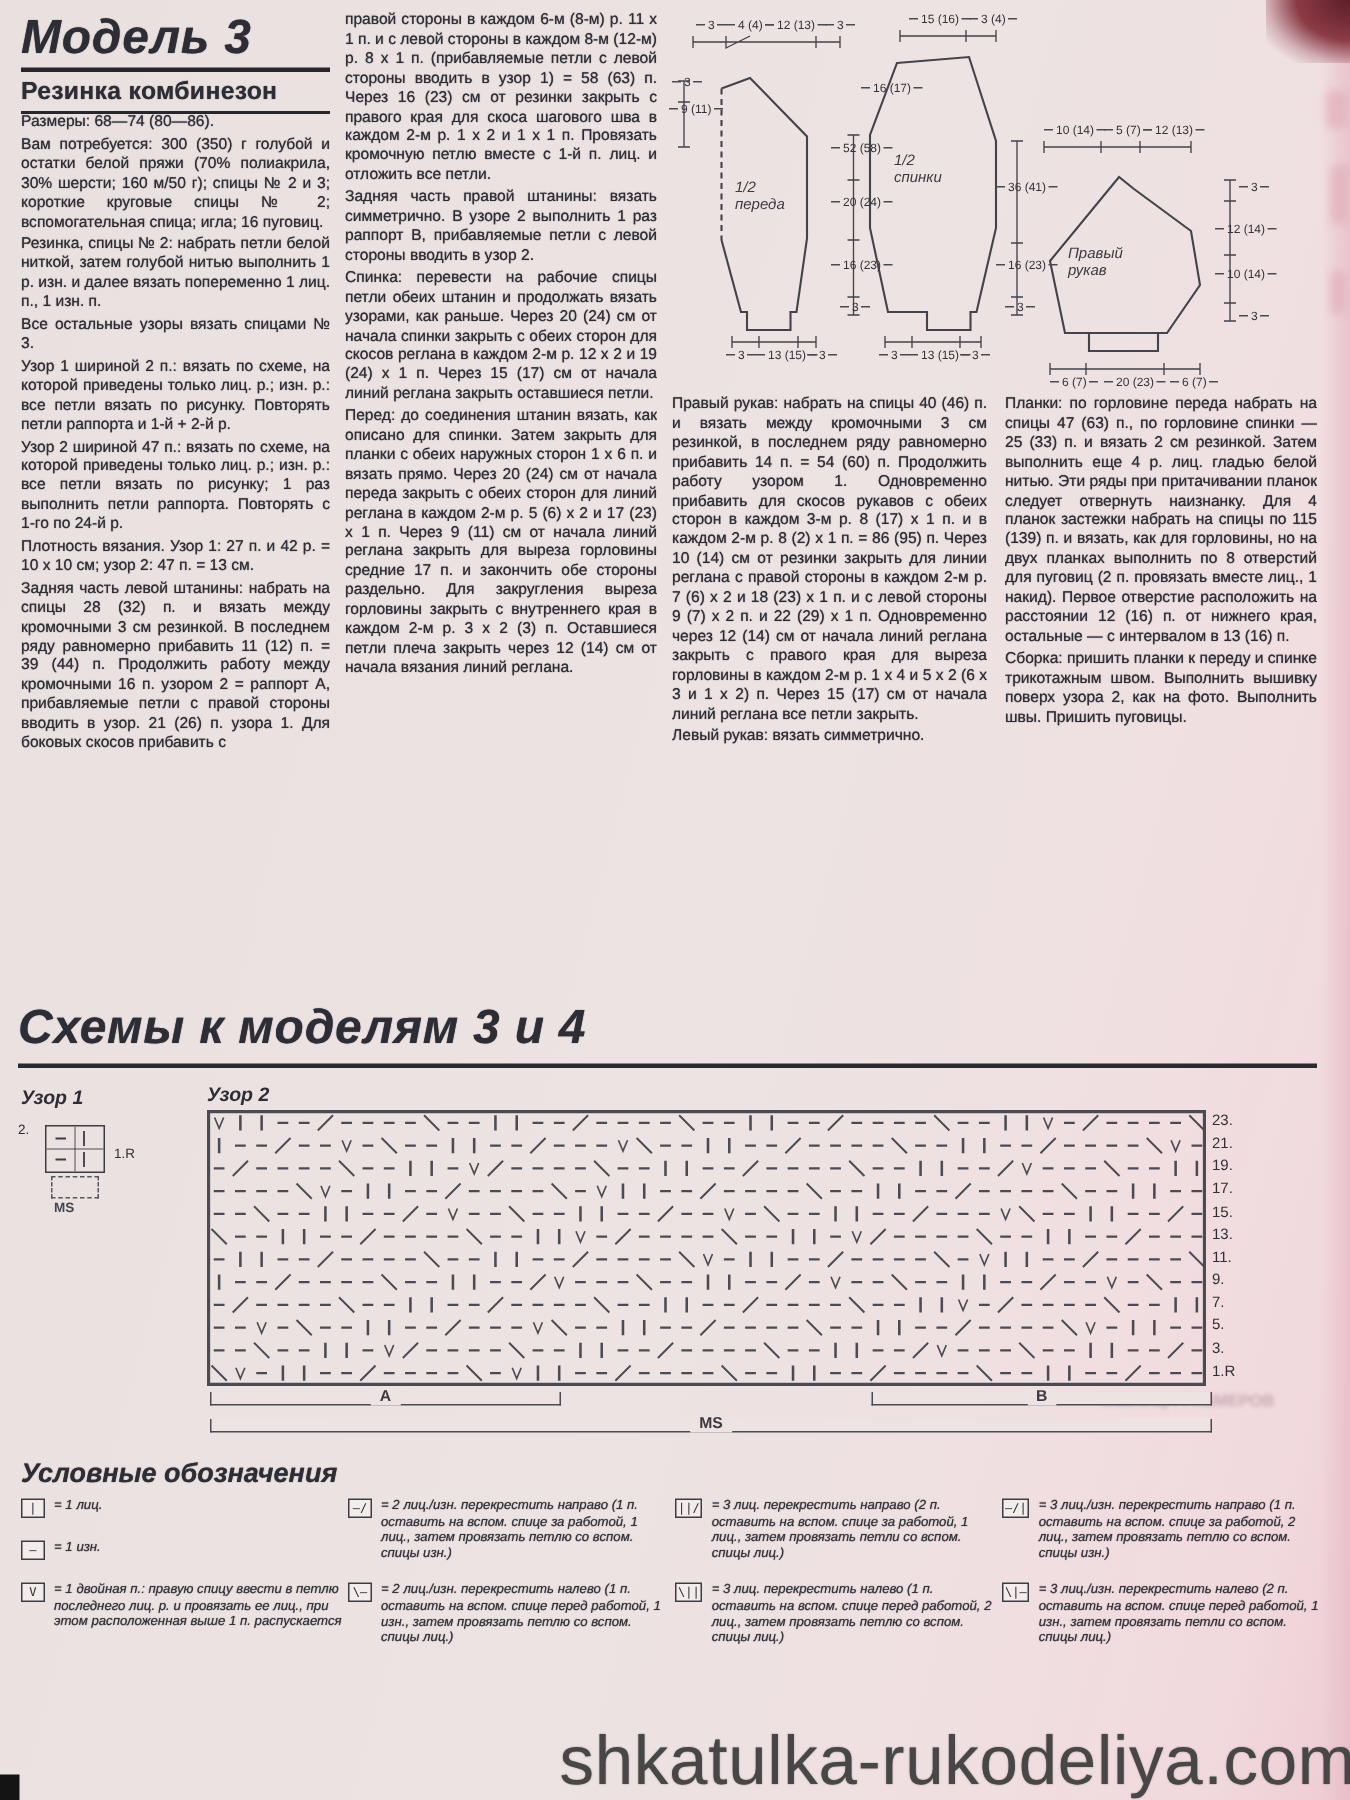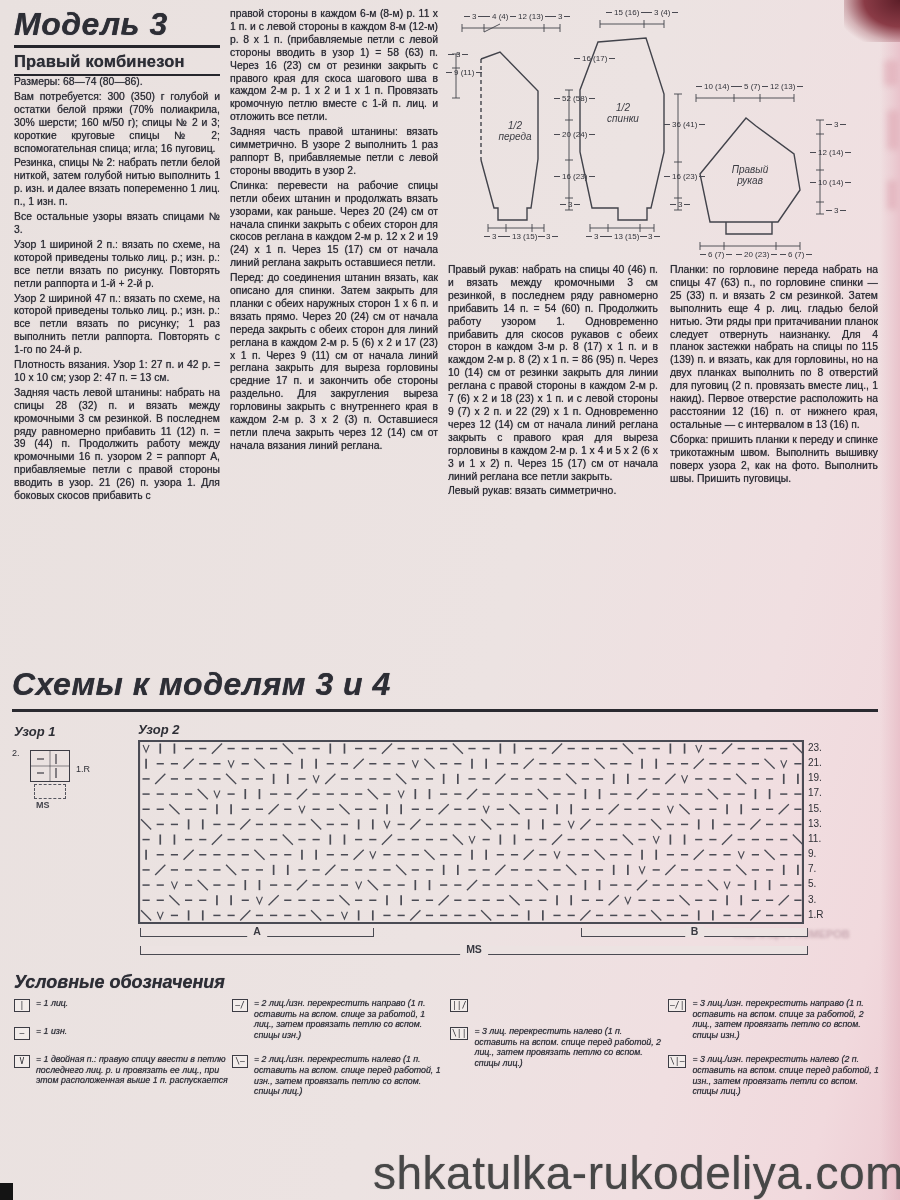"Правый комбинезон" h2.subtitle { text: Правый -> Резинка }
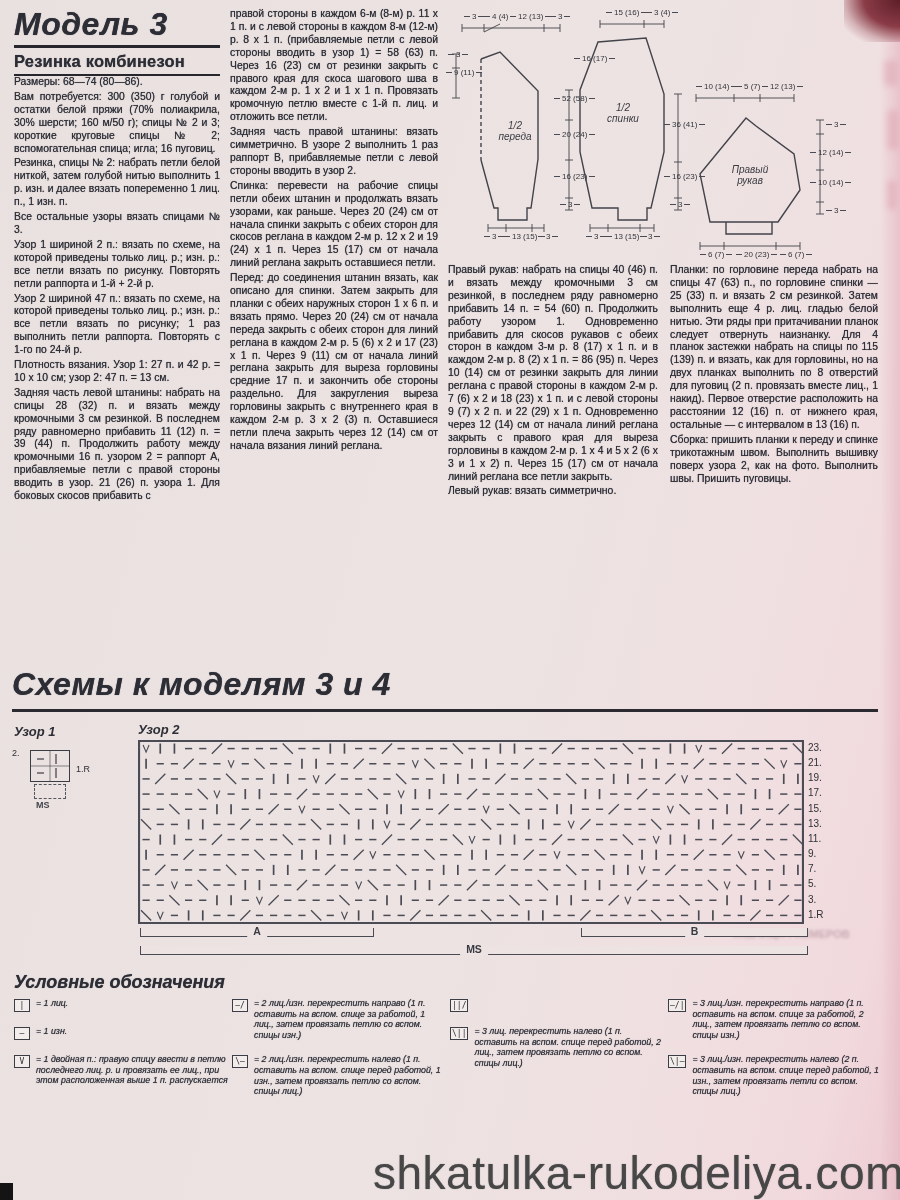"1/2" .piece-label { text-align: center -> left }
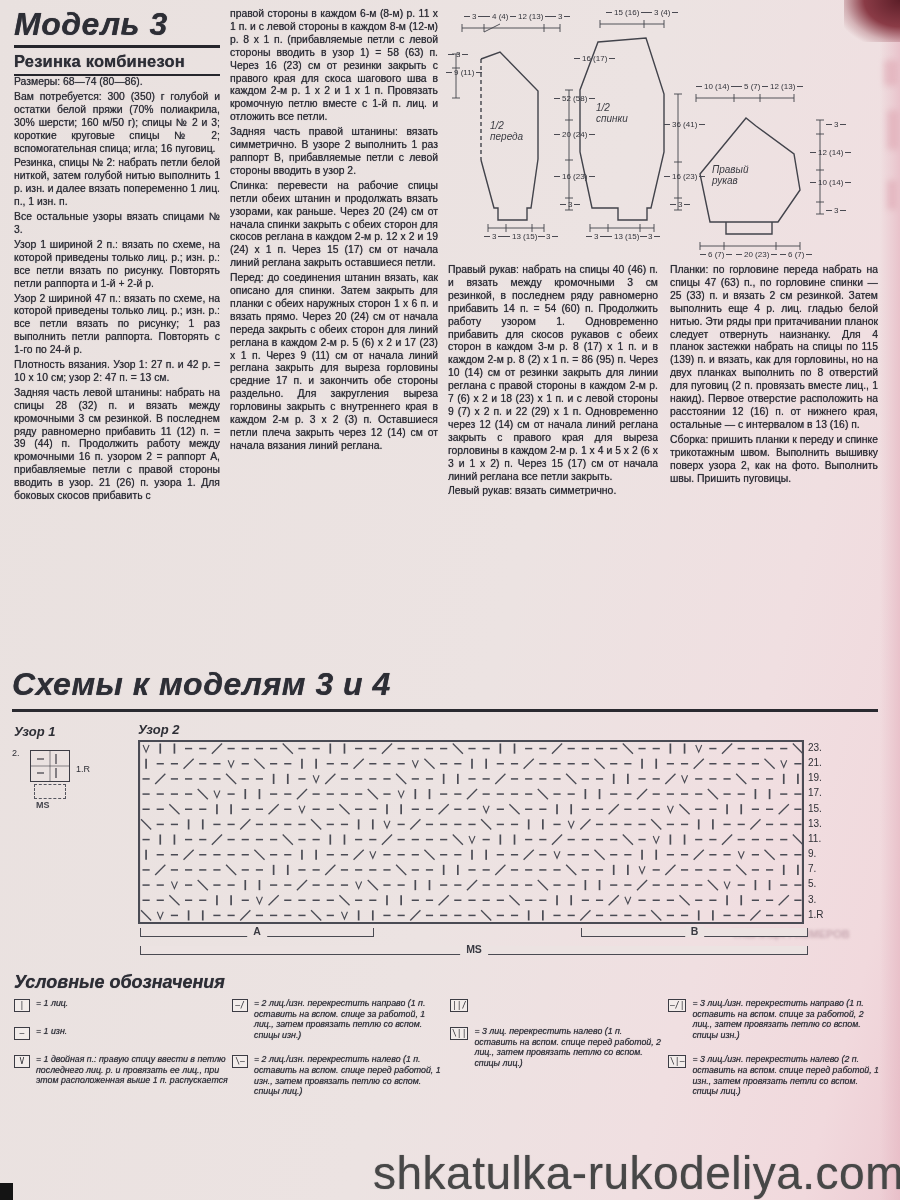"= 3 лиц. перекрестить направо" span.leg-text { html: none -> <span>= 3 лиц. перекрестить направо (2 п. оставить на вспом. спице за работой, 1 лиц., затем провязать петли со вспом. спицы лиц.)</span> }
